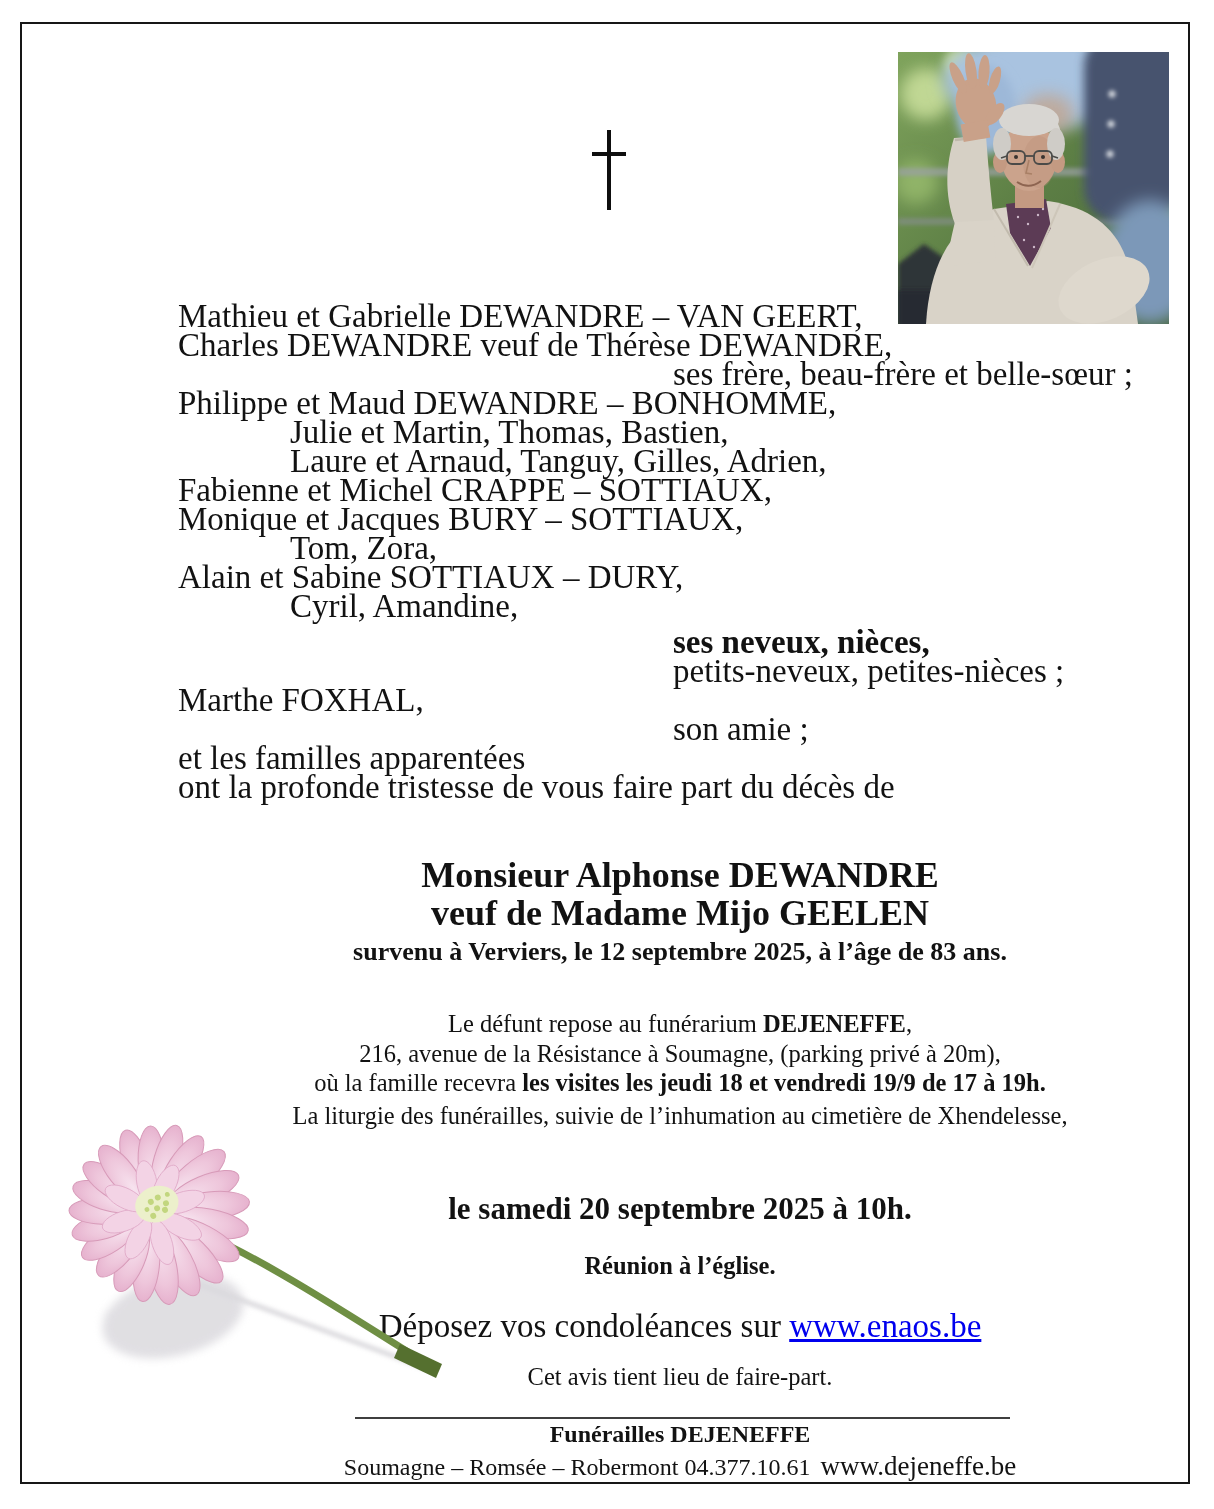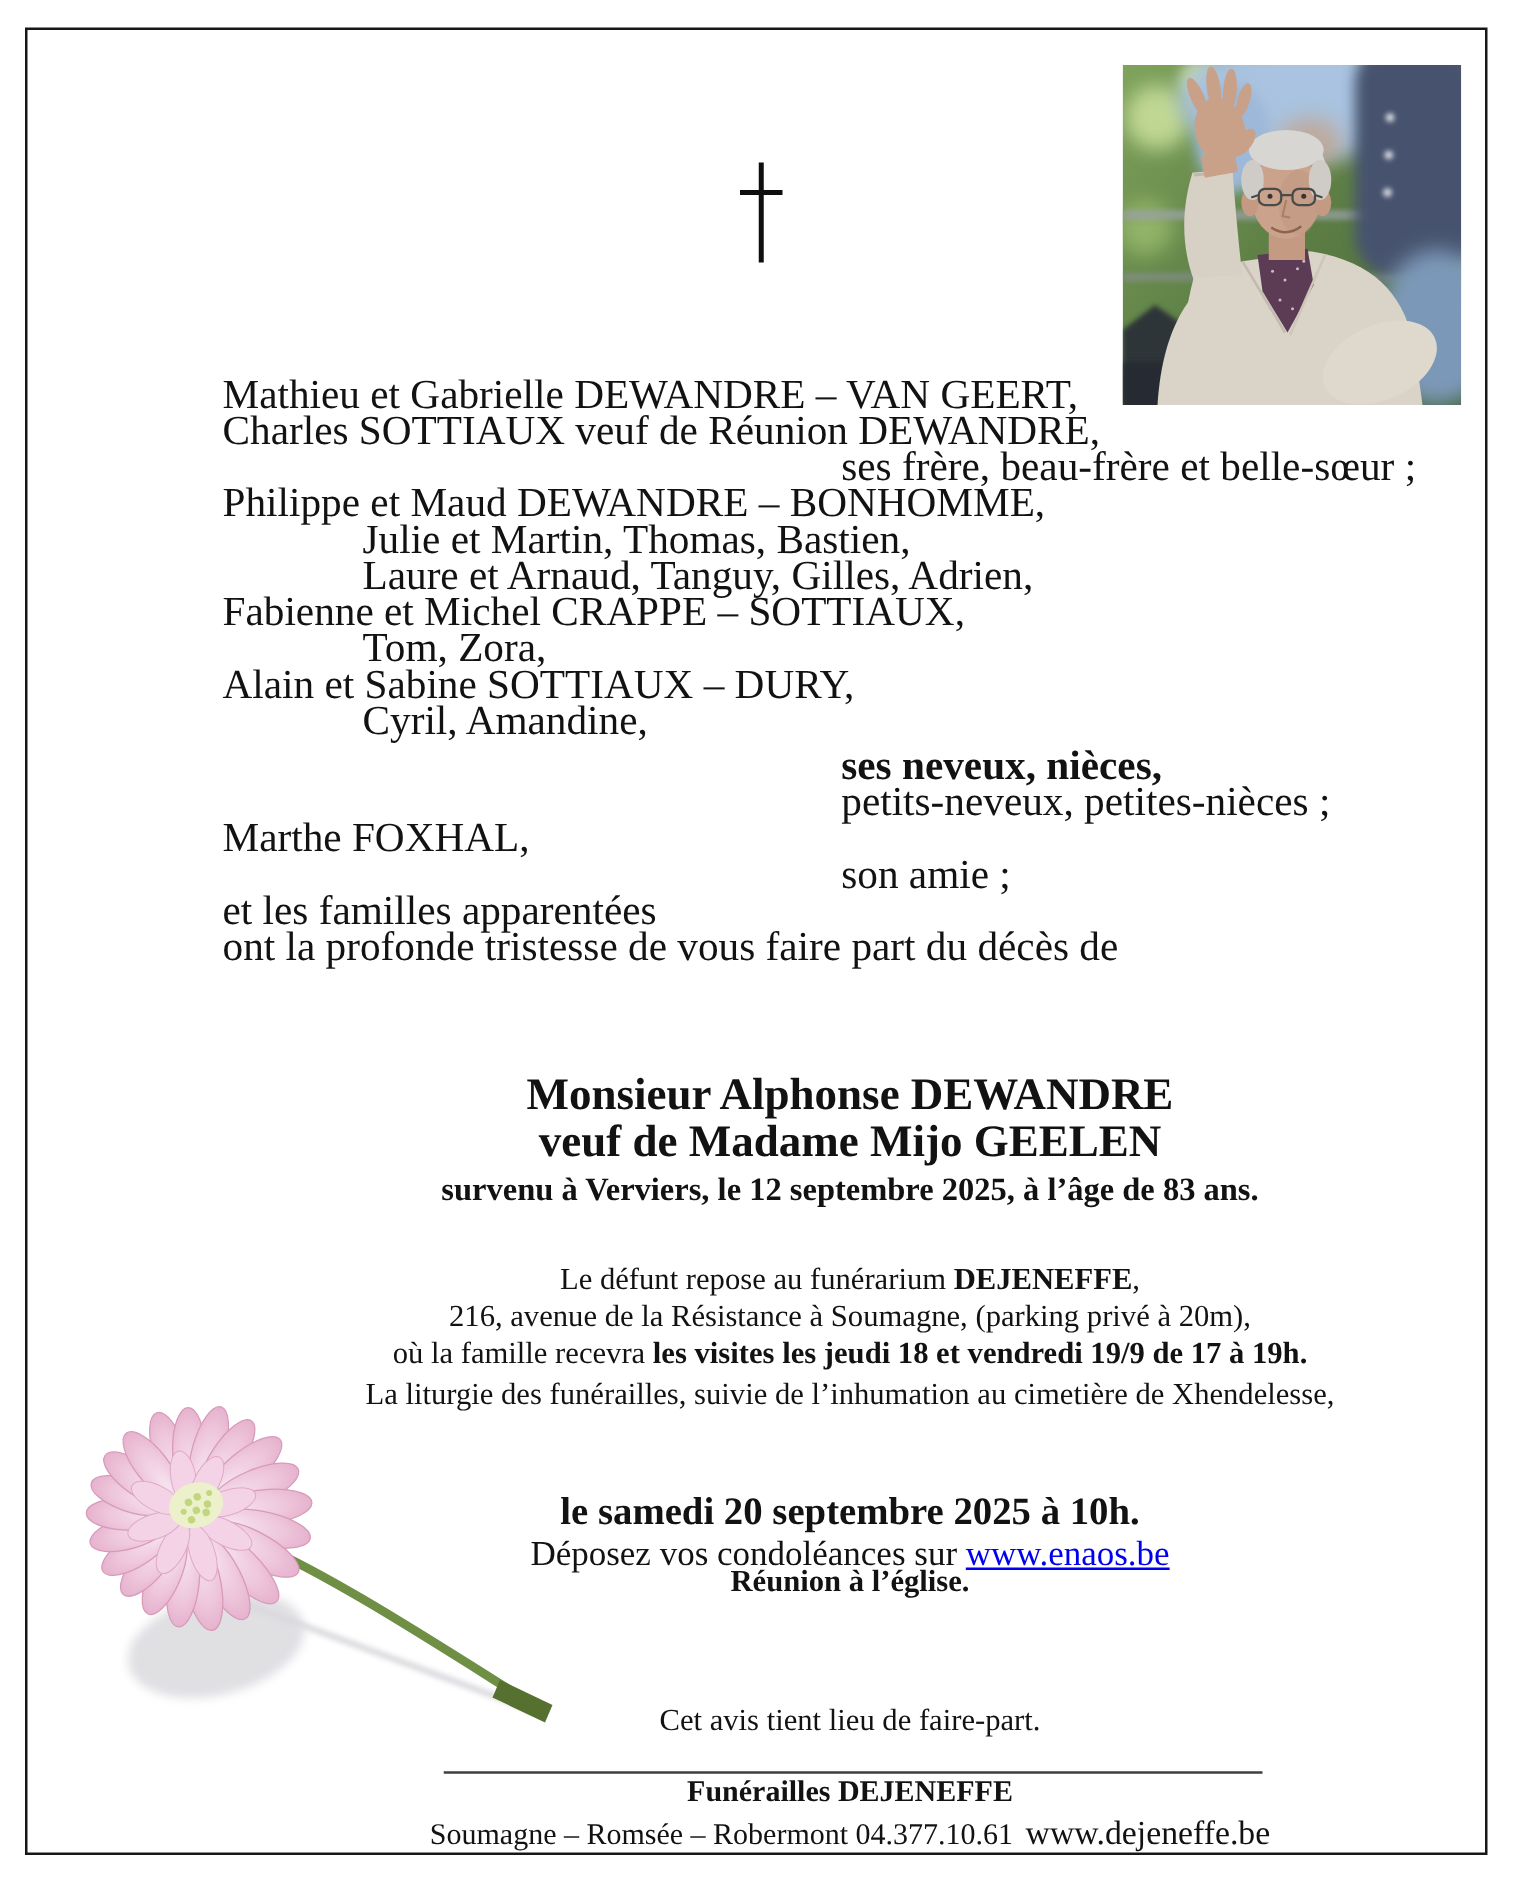"Charles SOTTIAUX veuf de Réunion" div { text: SOTTIAUX veuf de Réunion -> DEWANDRE veuf de Thérèse }
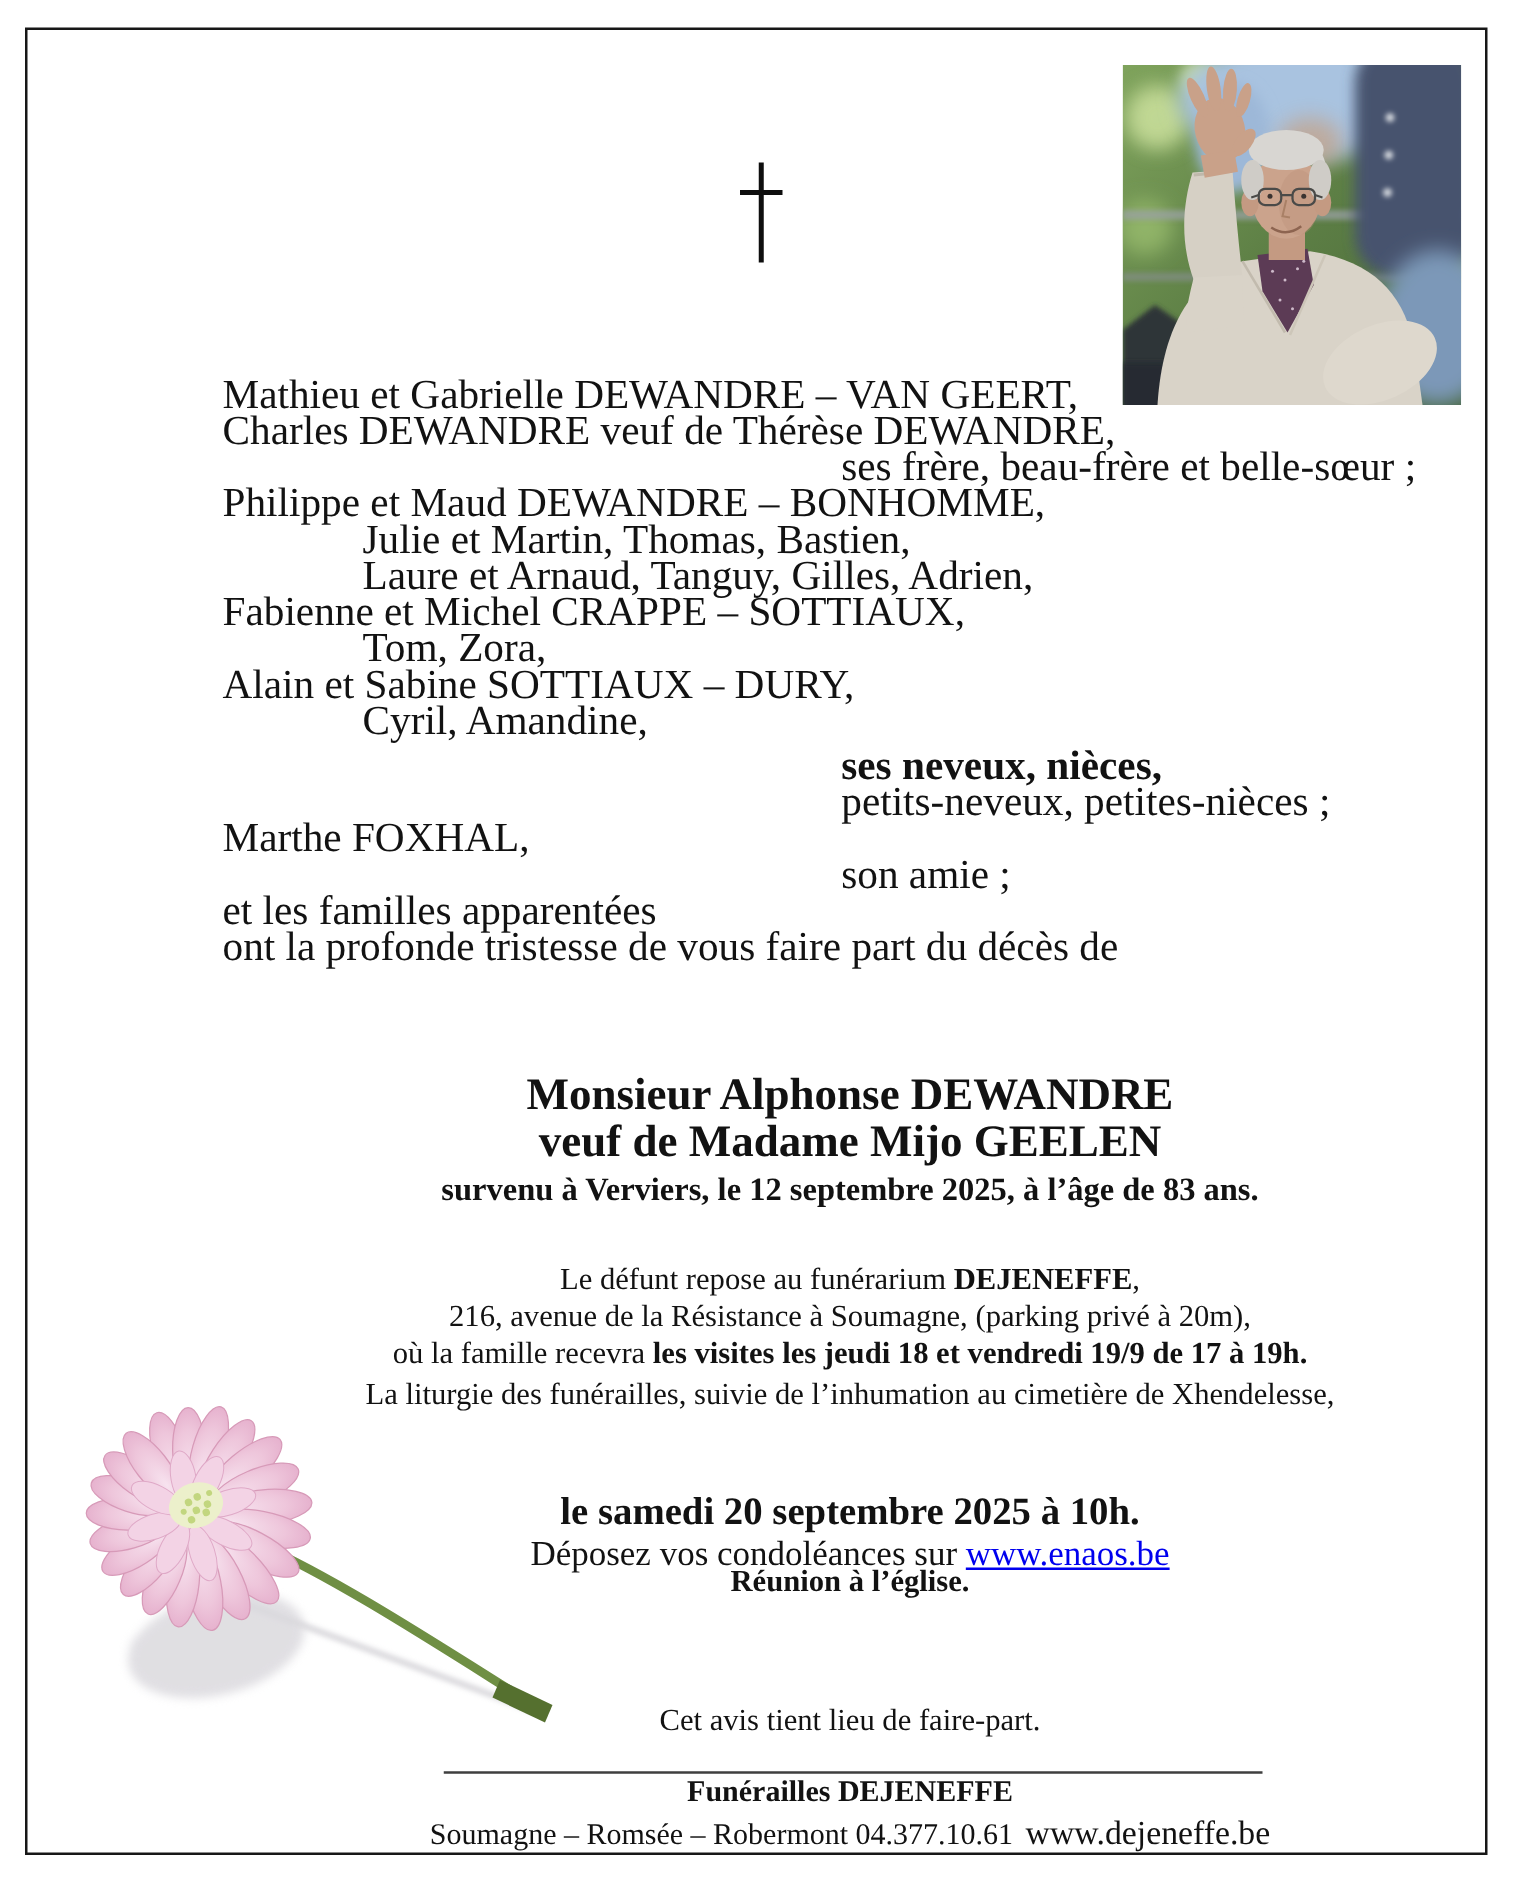"Monique et Jacques BURY –" div { html: none -> <div>Monique et Jacques BURY – SOTTIAUX,</div> }
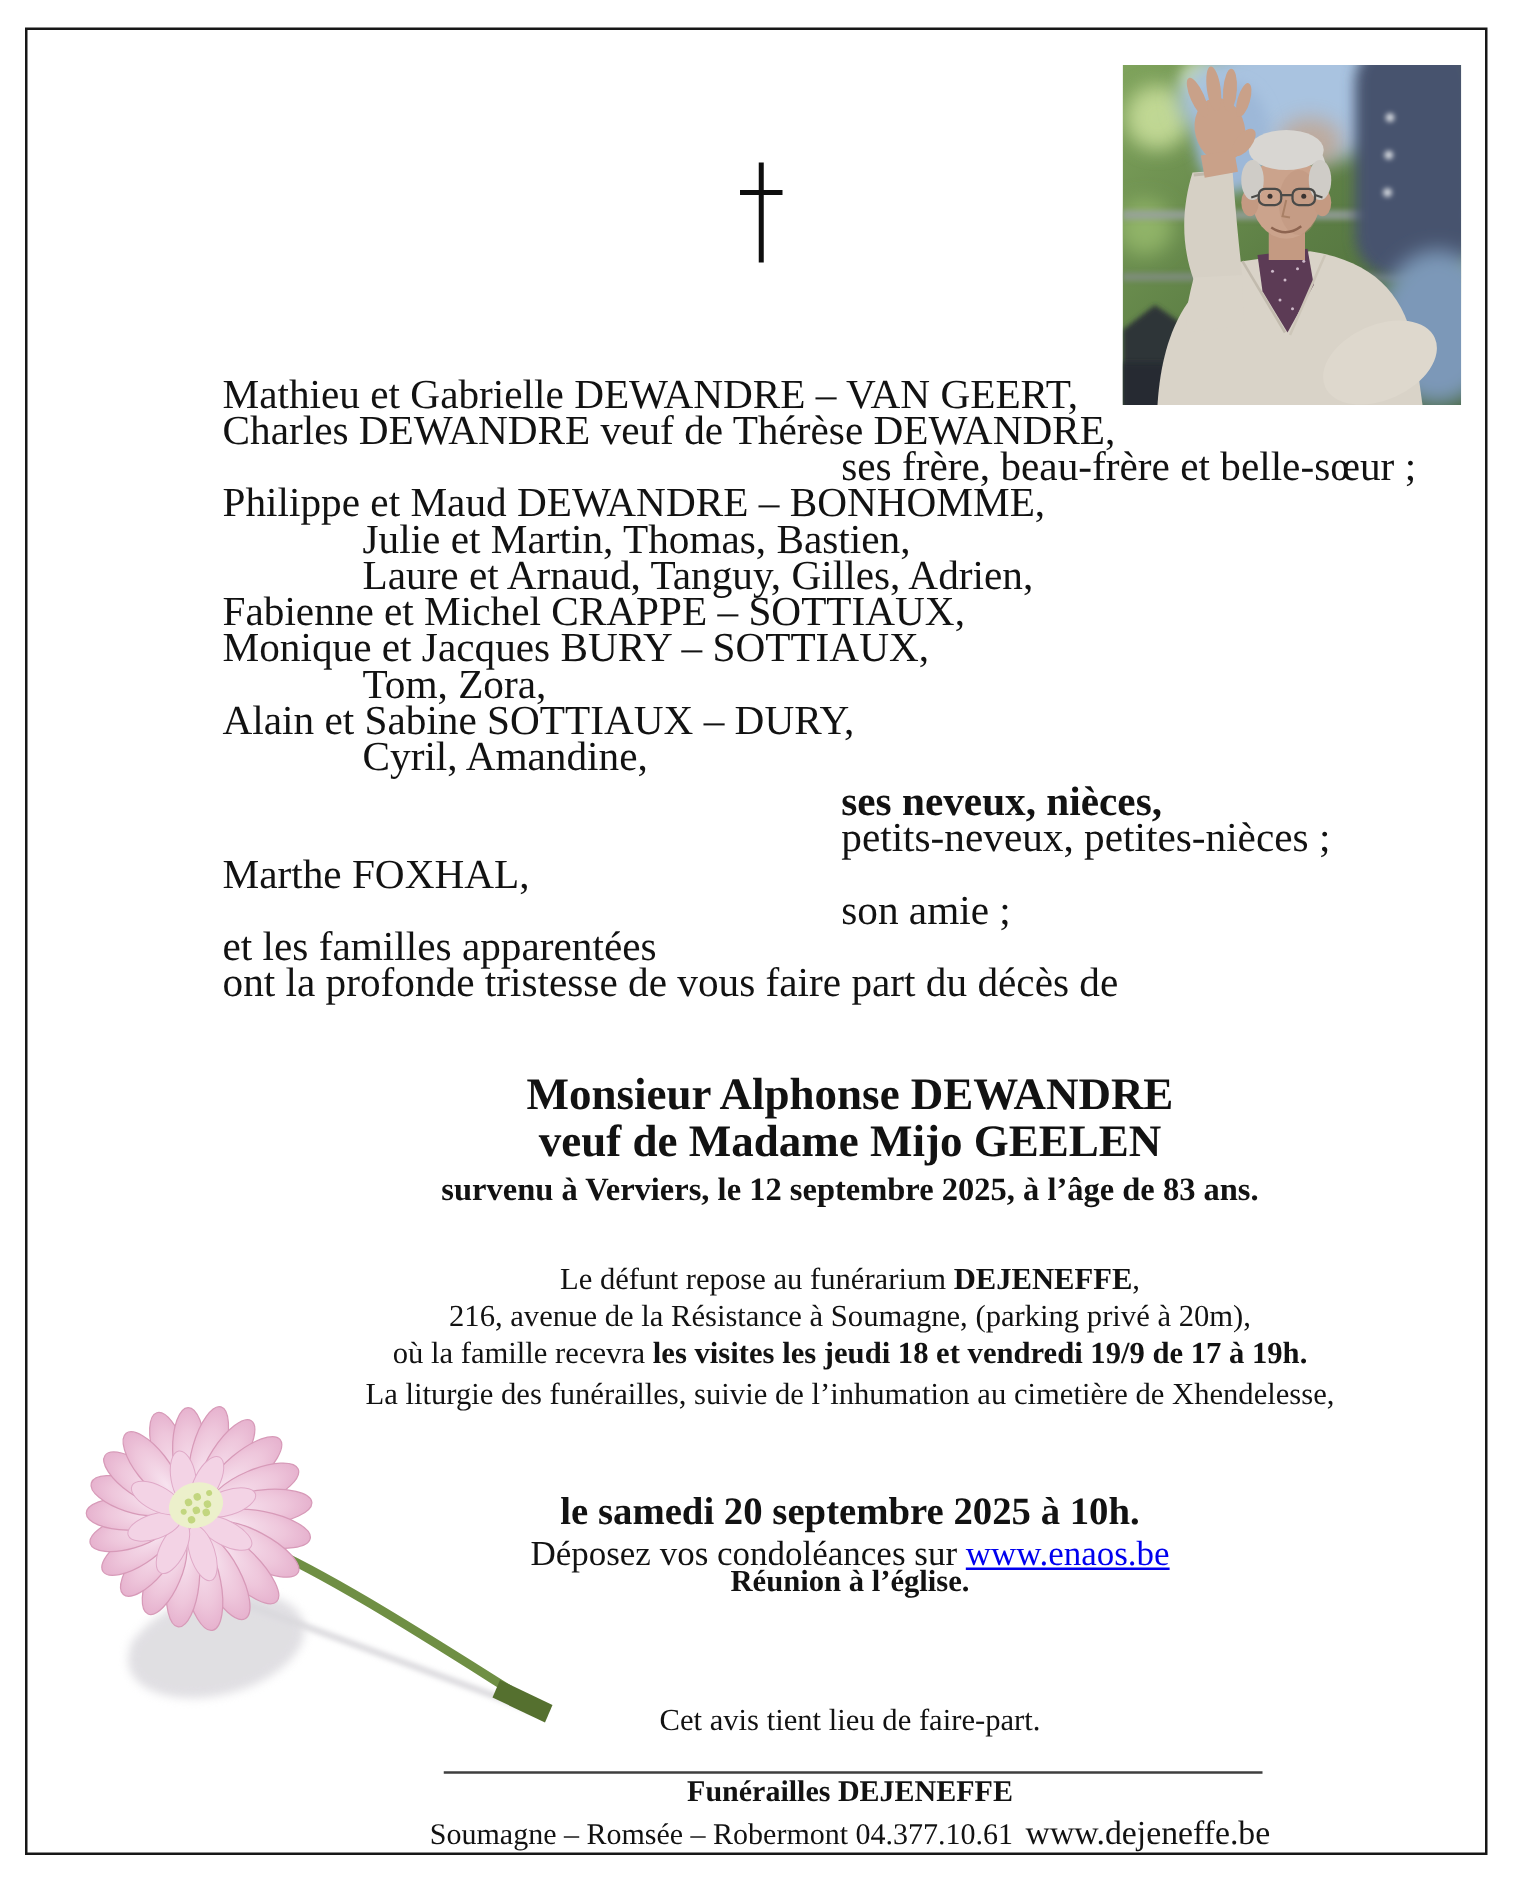"Déposez vos condoléances sur" .deposez { font-size: 28px -> 33px; top: 1228px -> 1308px }
